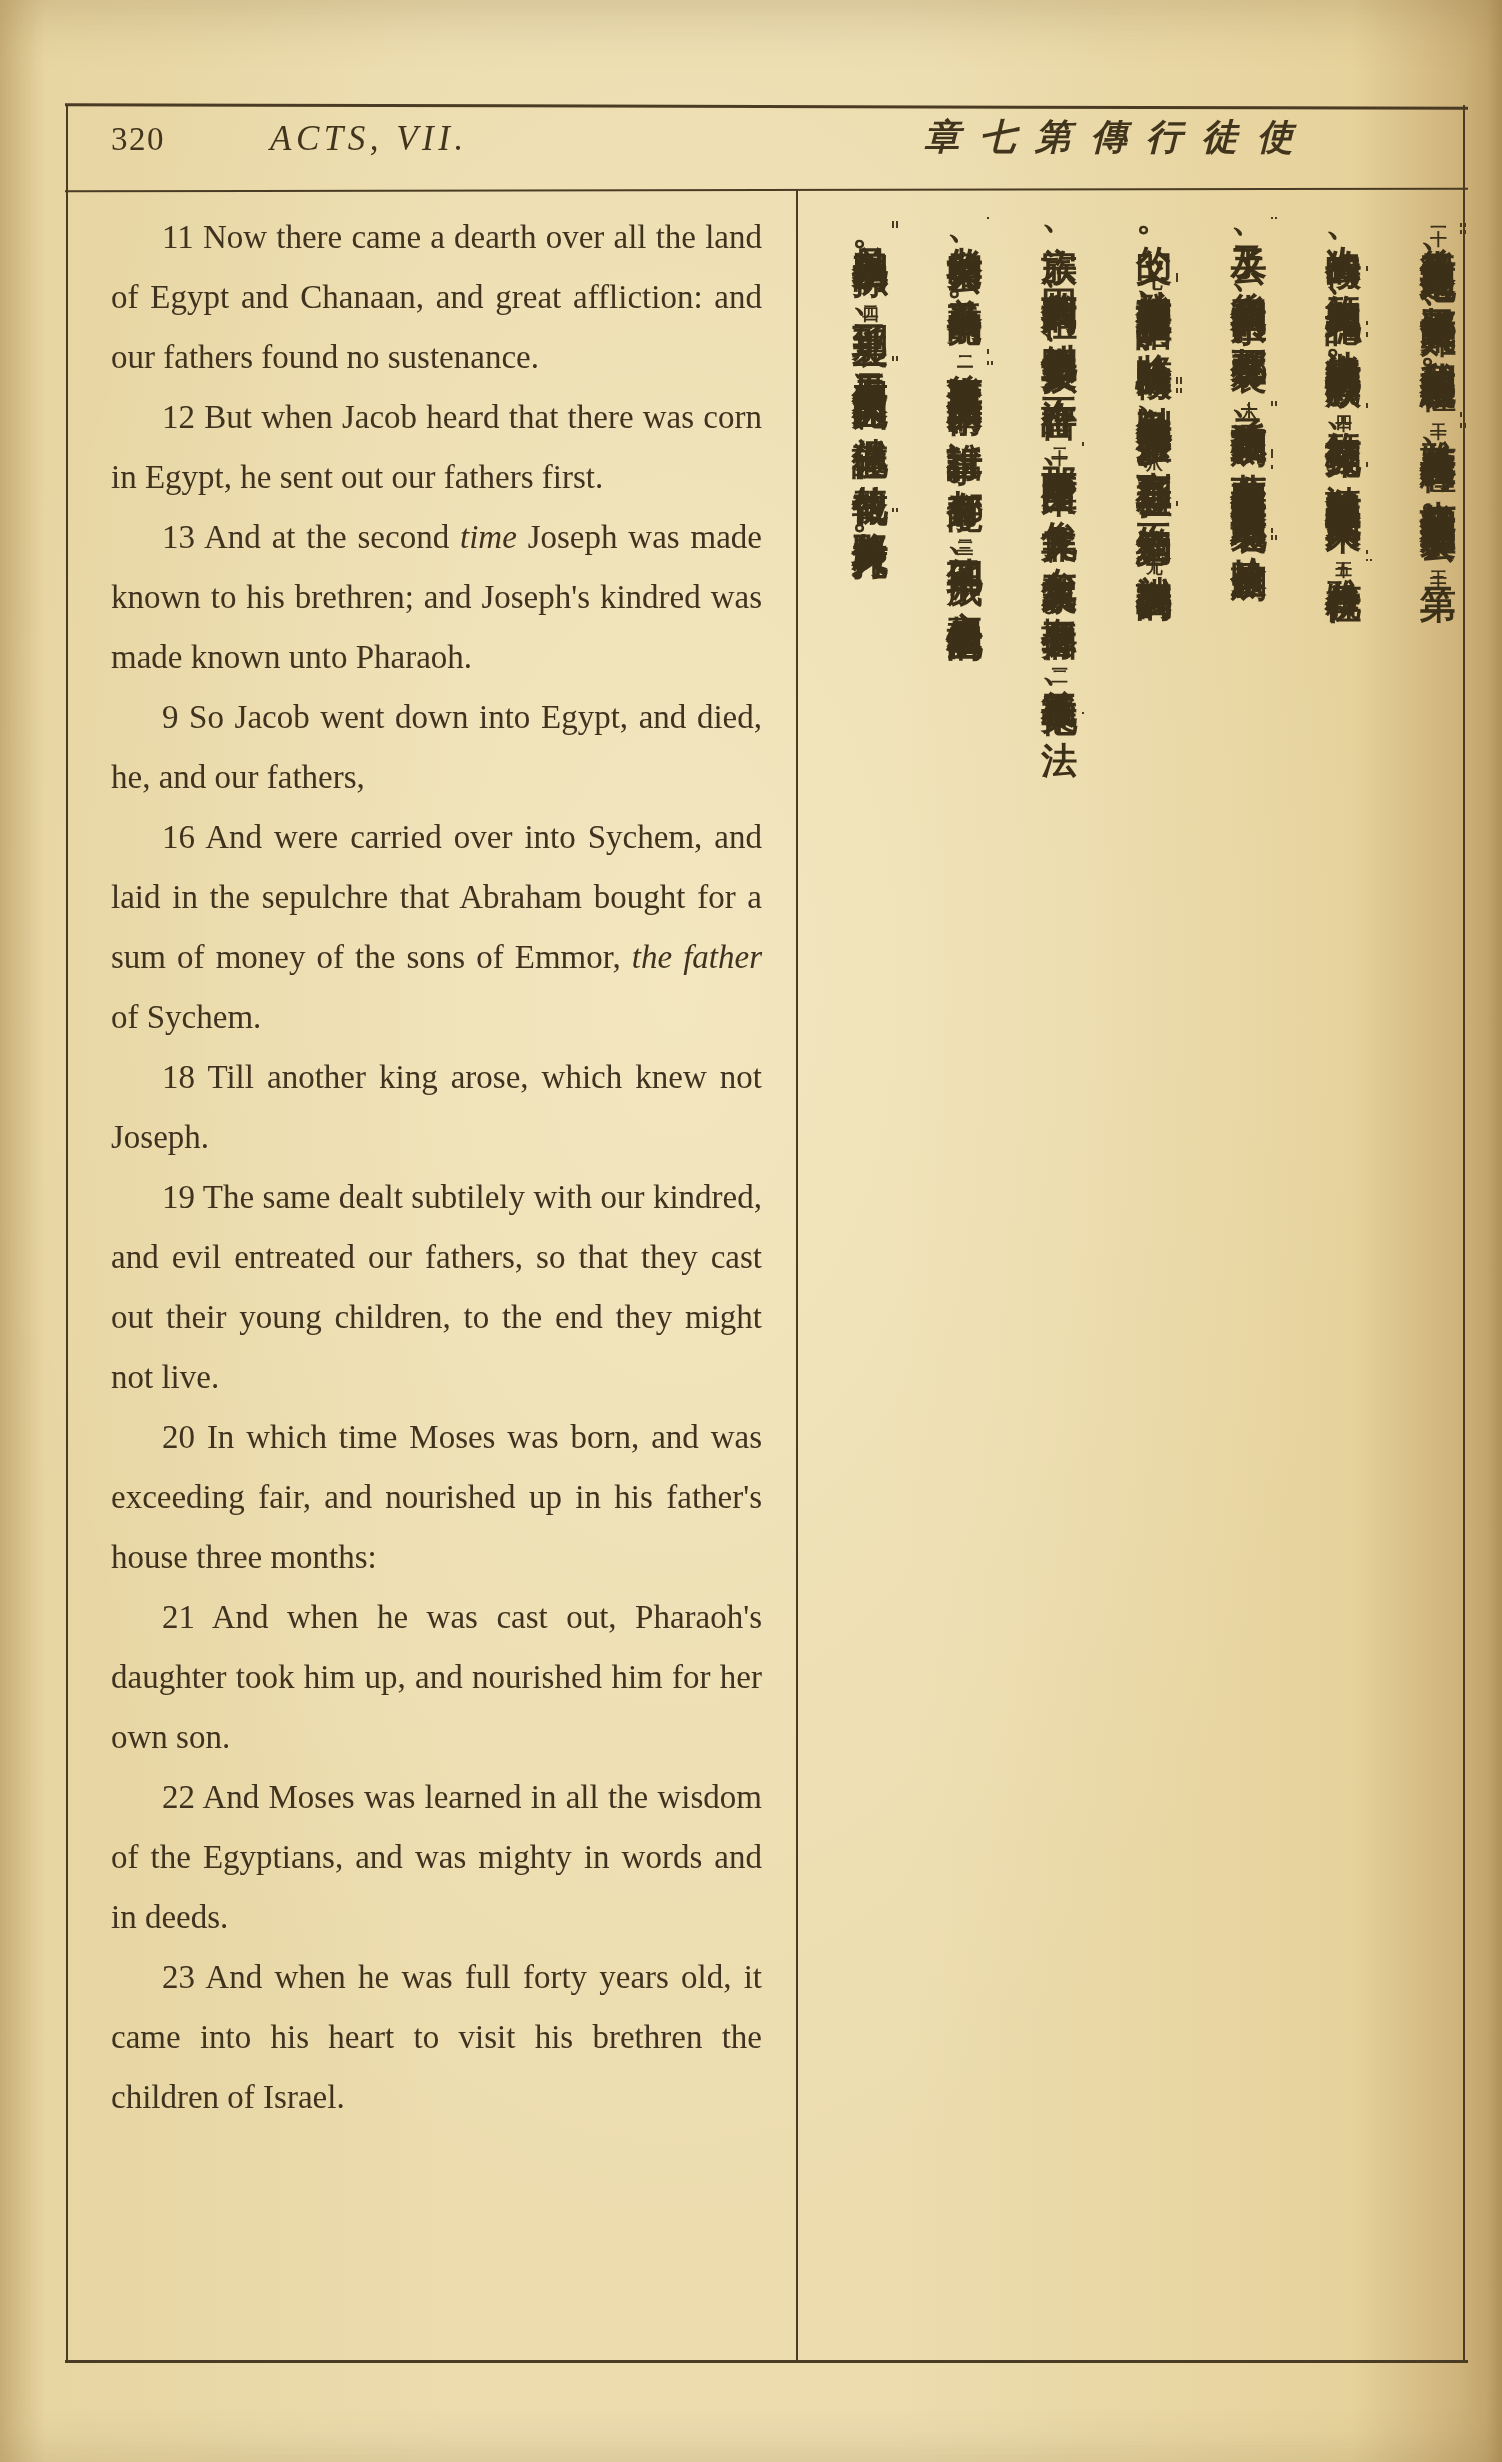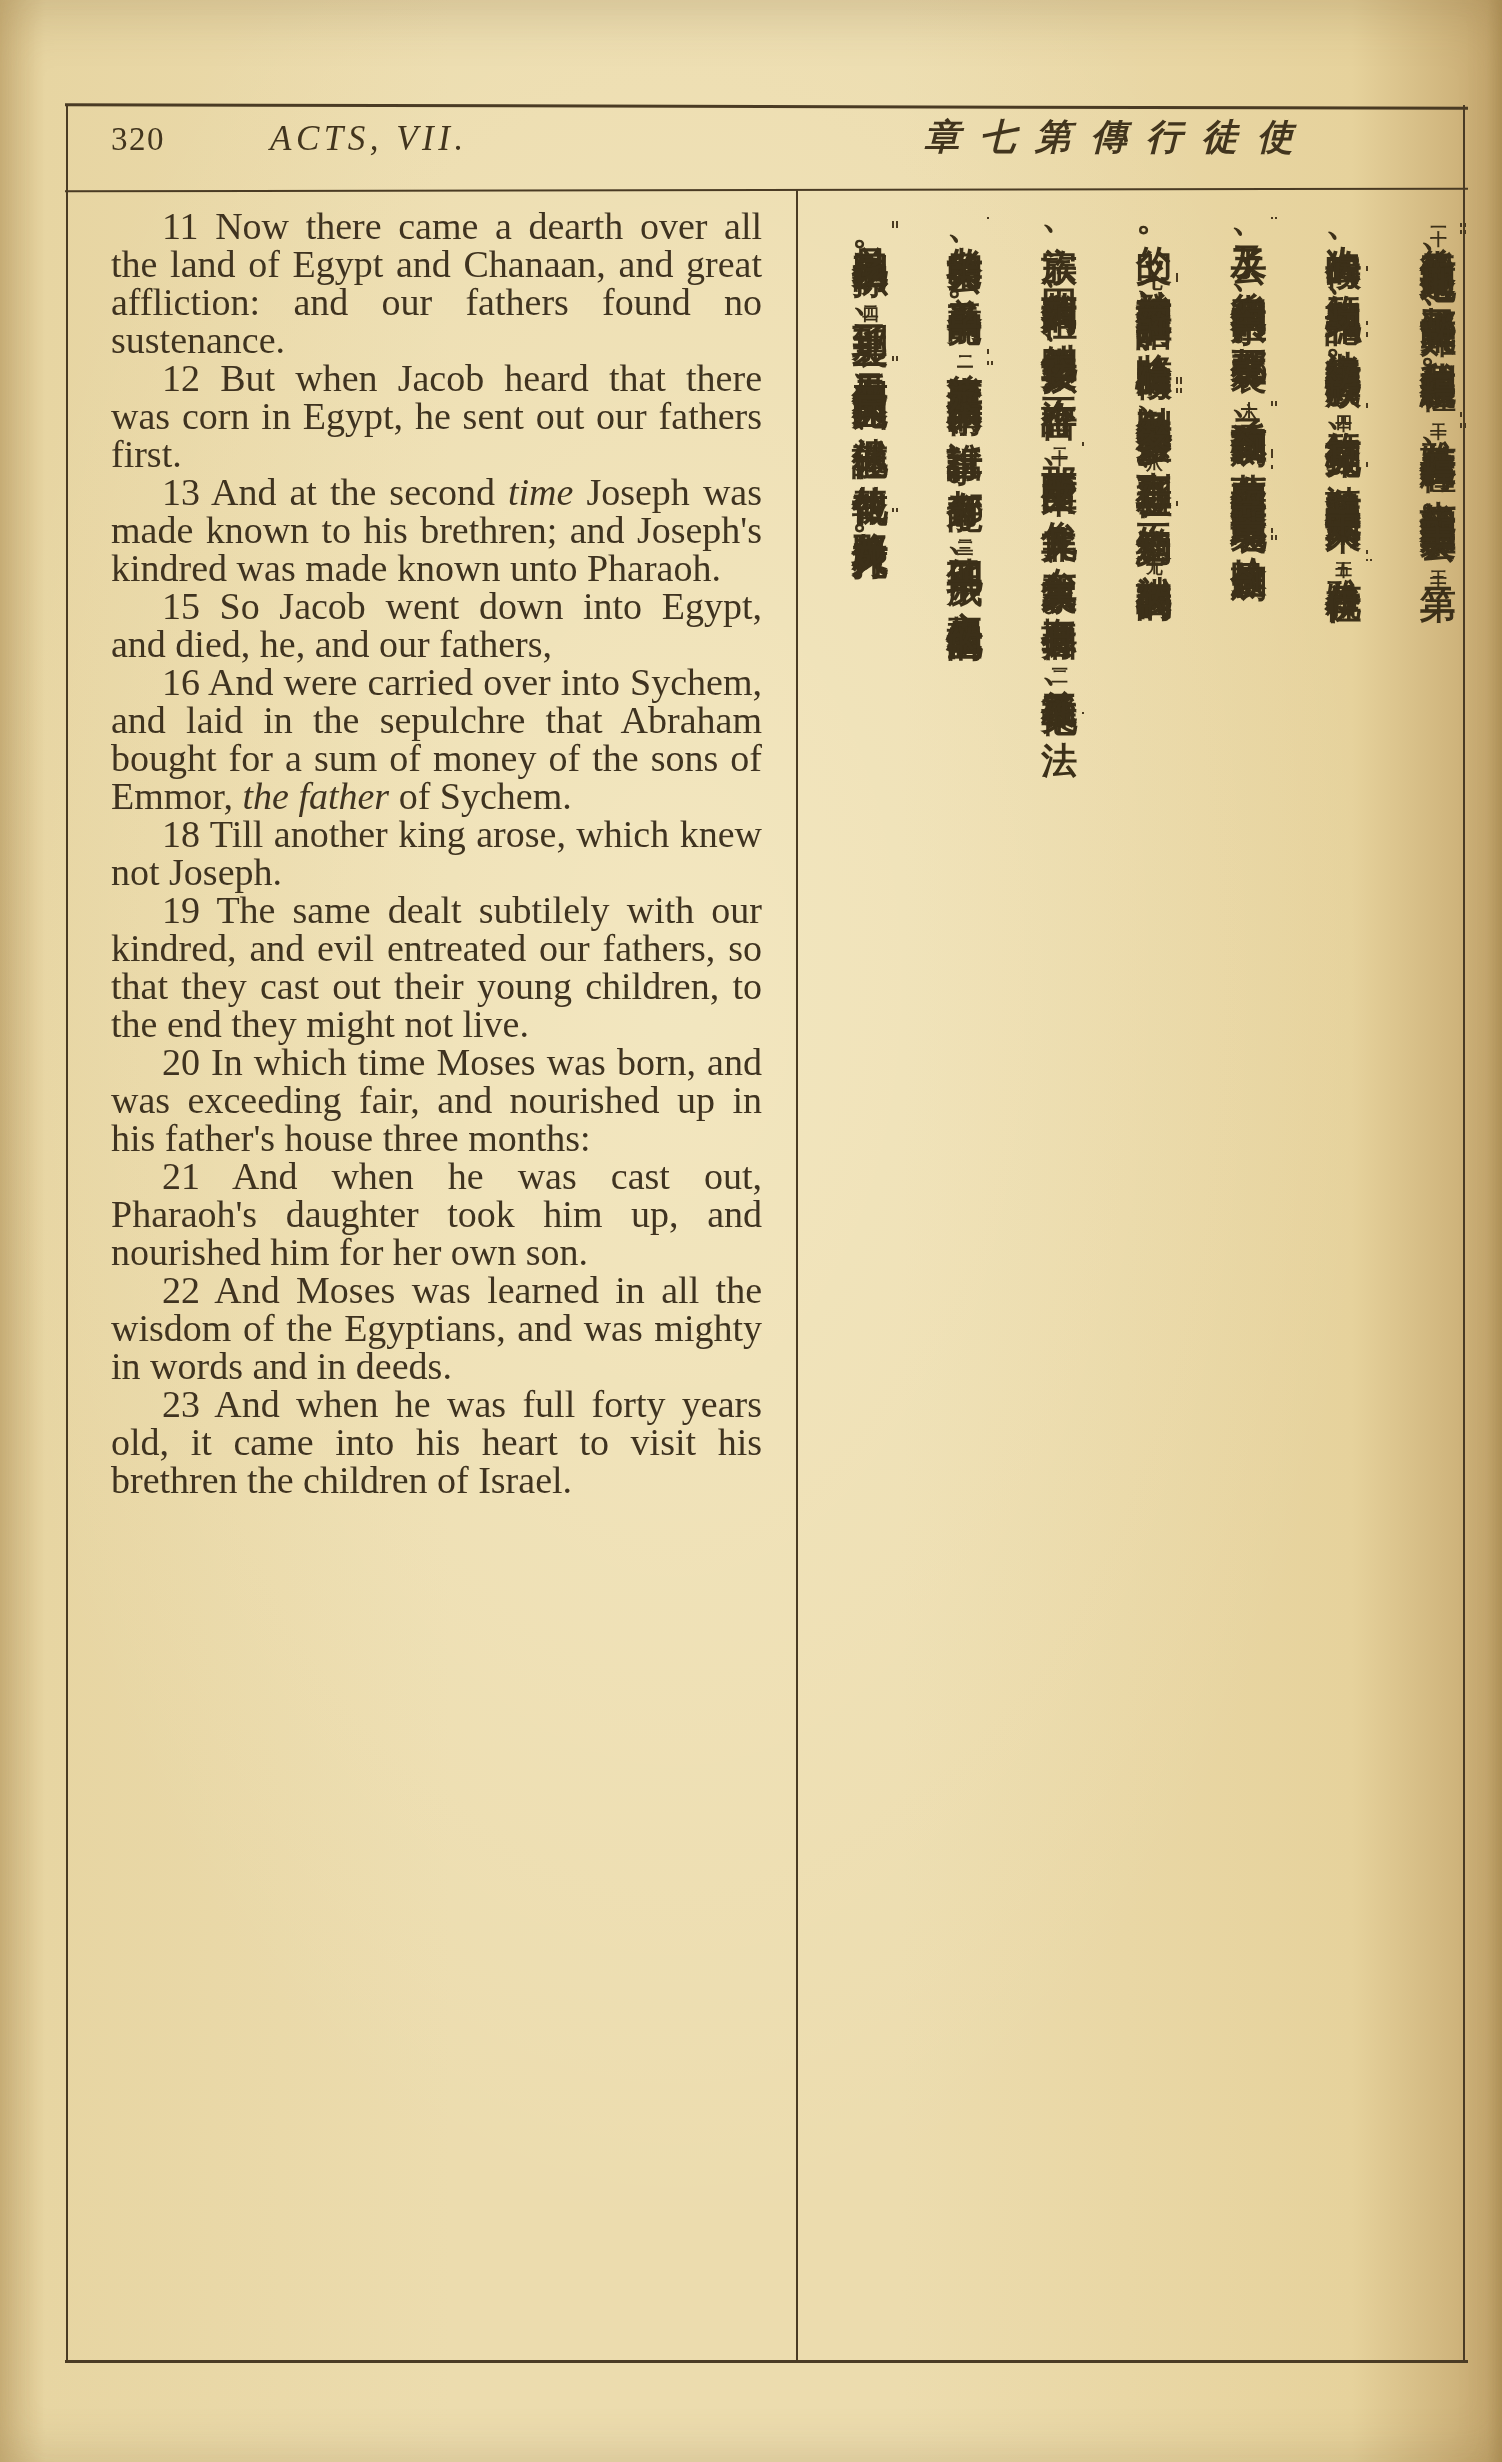"11 Now there came a" .english { font-size: 38px -> 33px; line-height: 38px -> 60px }
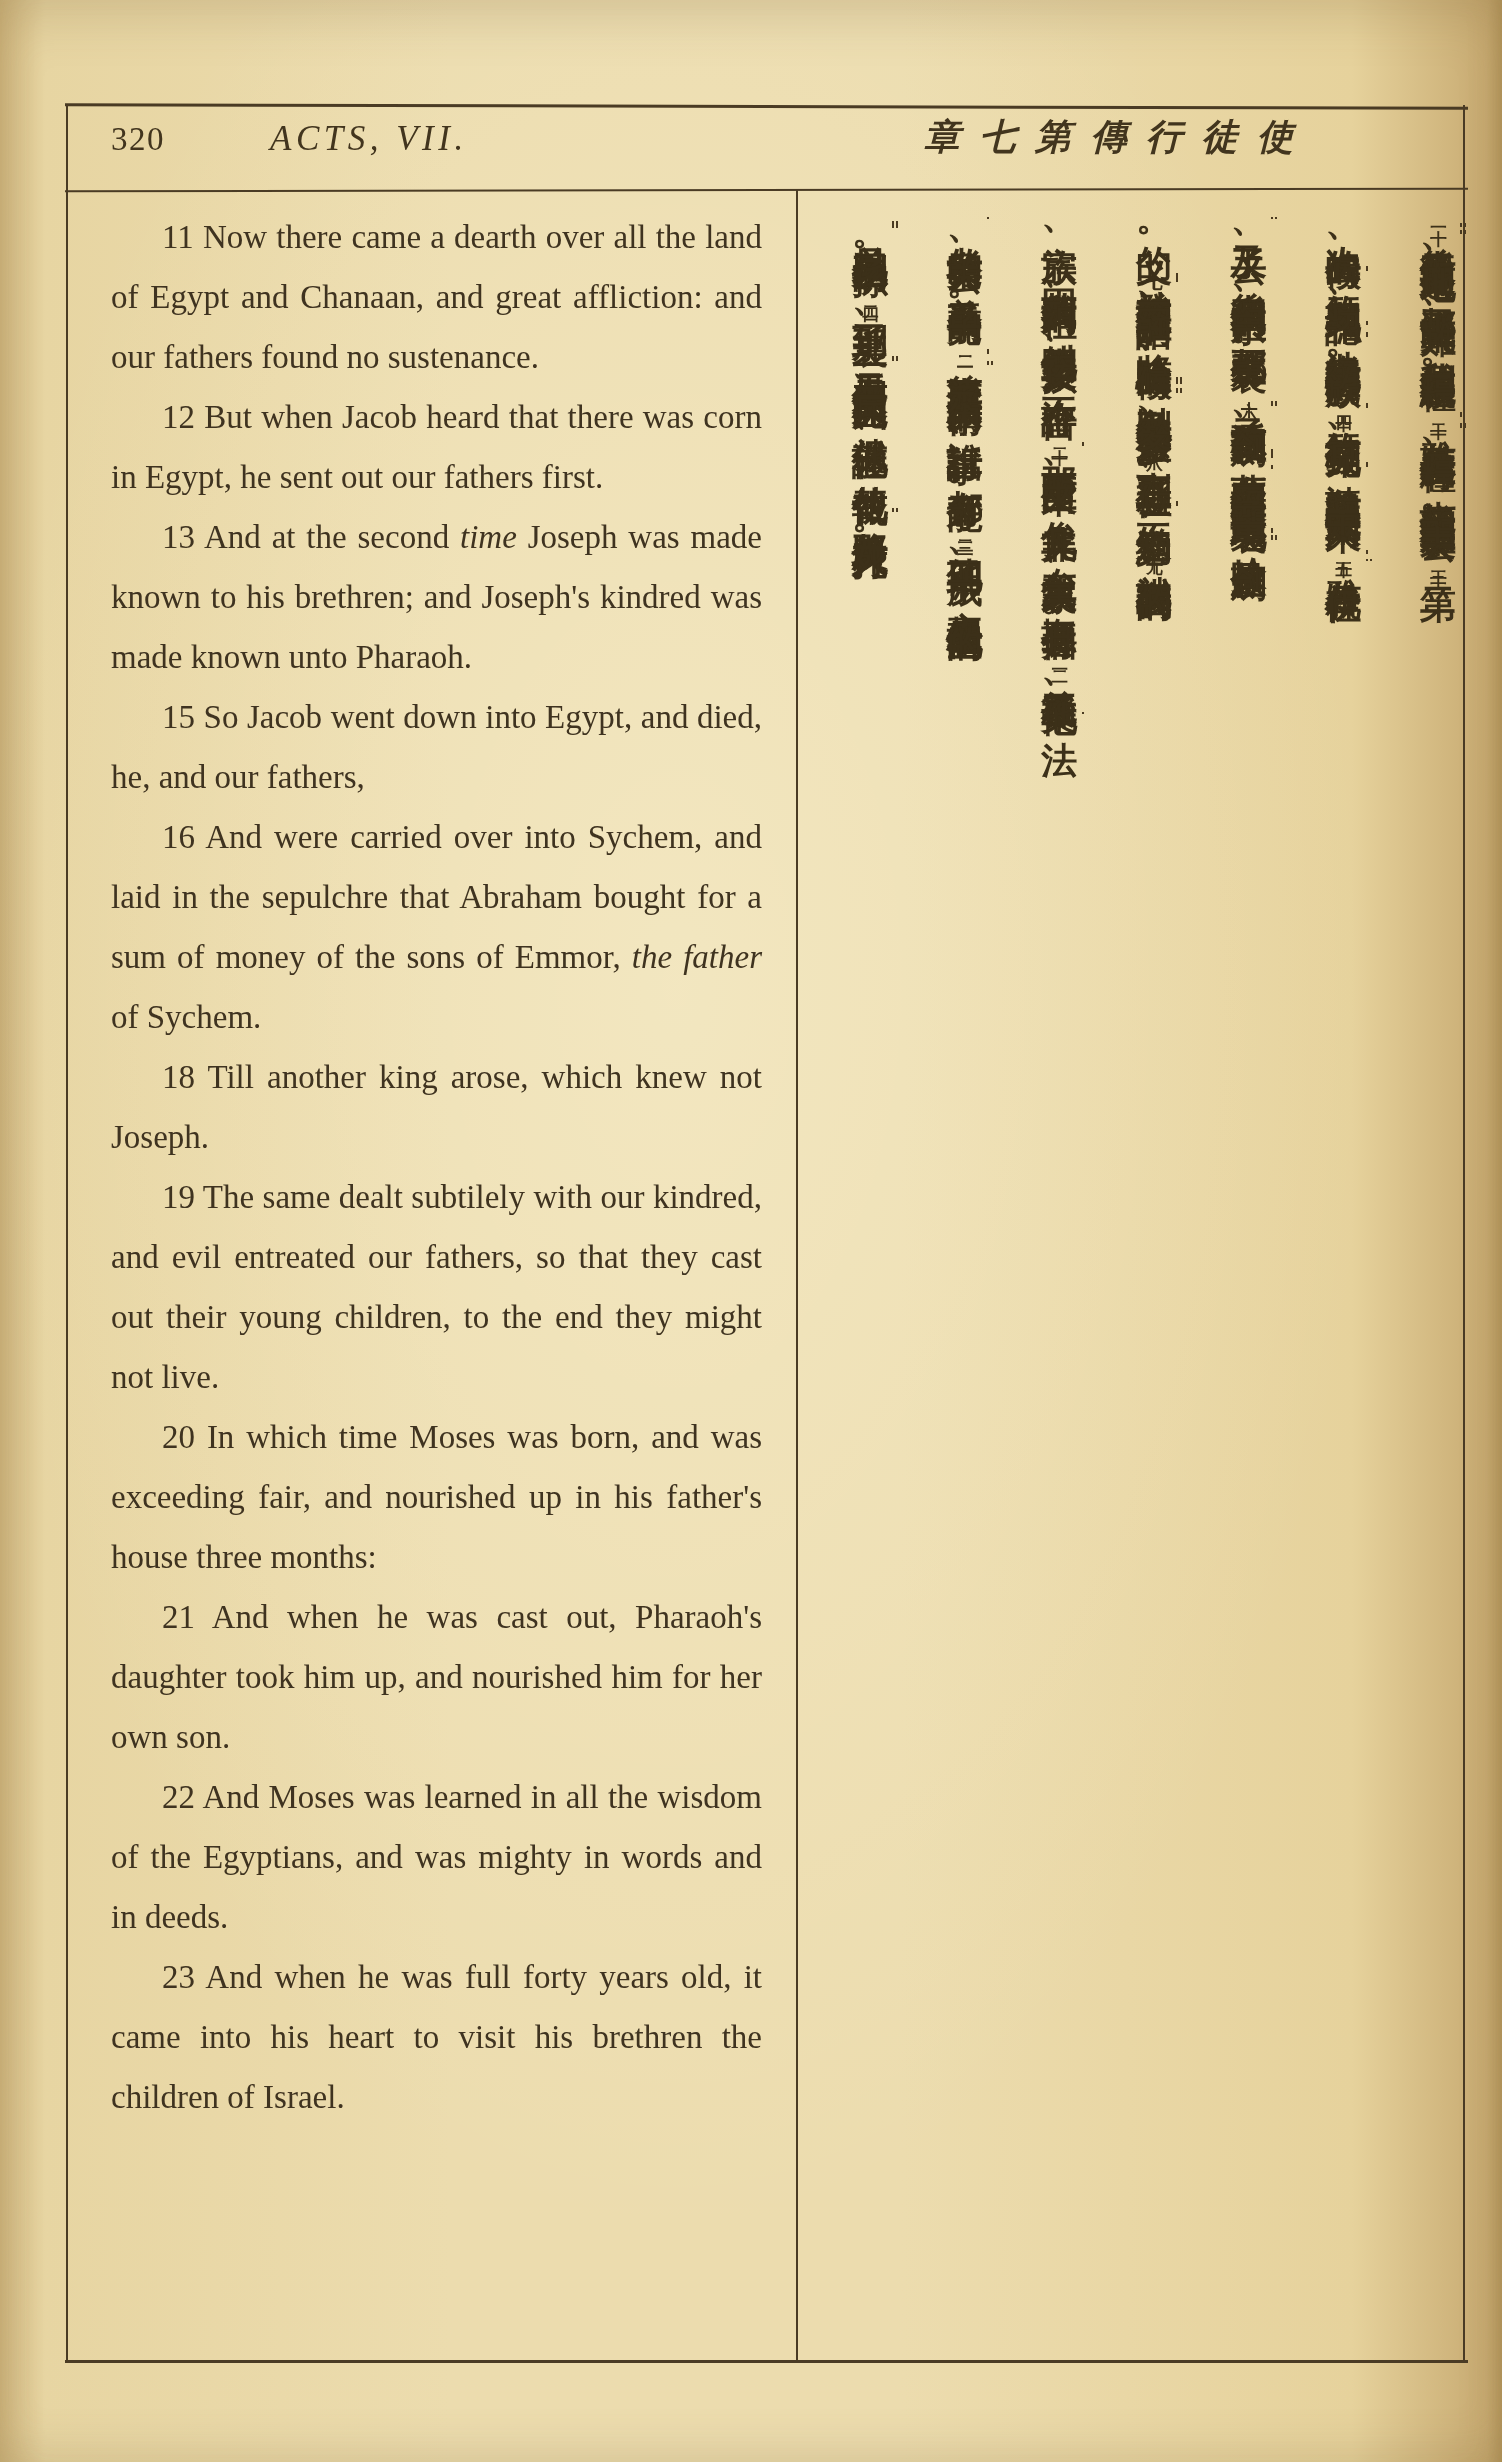"15 So Jacob went down" span { text: 15 -> 9 }
